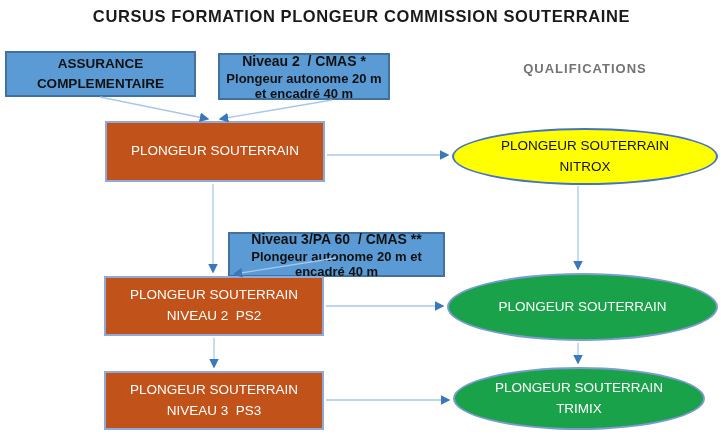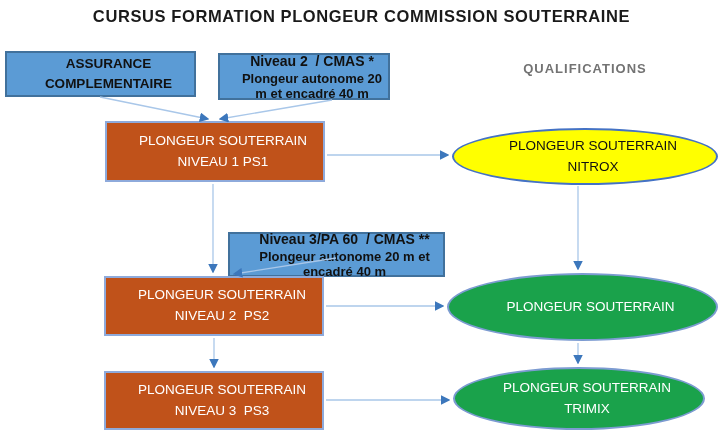"ASSURANCE COMPLEMENTAIRE" .node { padding-left: 16px -> none }
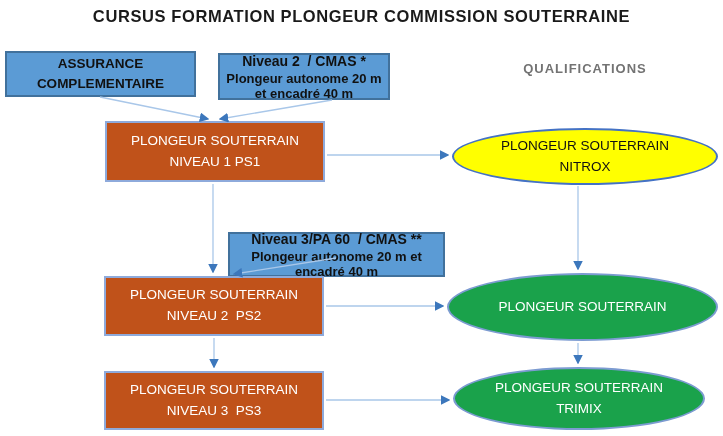"NIVEAU 1 PS1" div.line { html: <div>NIVEAU 1 PS1</div> -> none }
